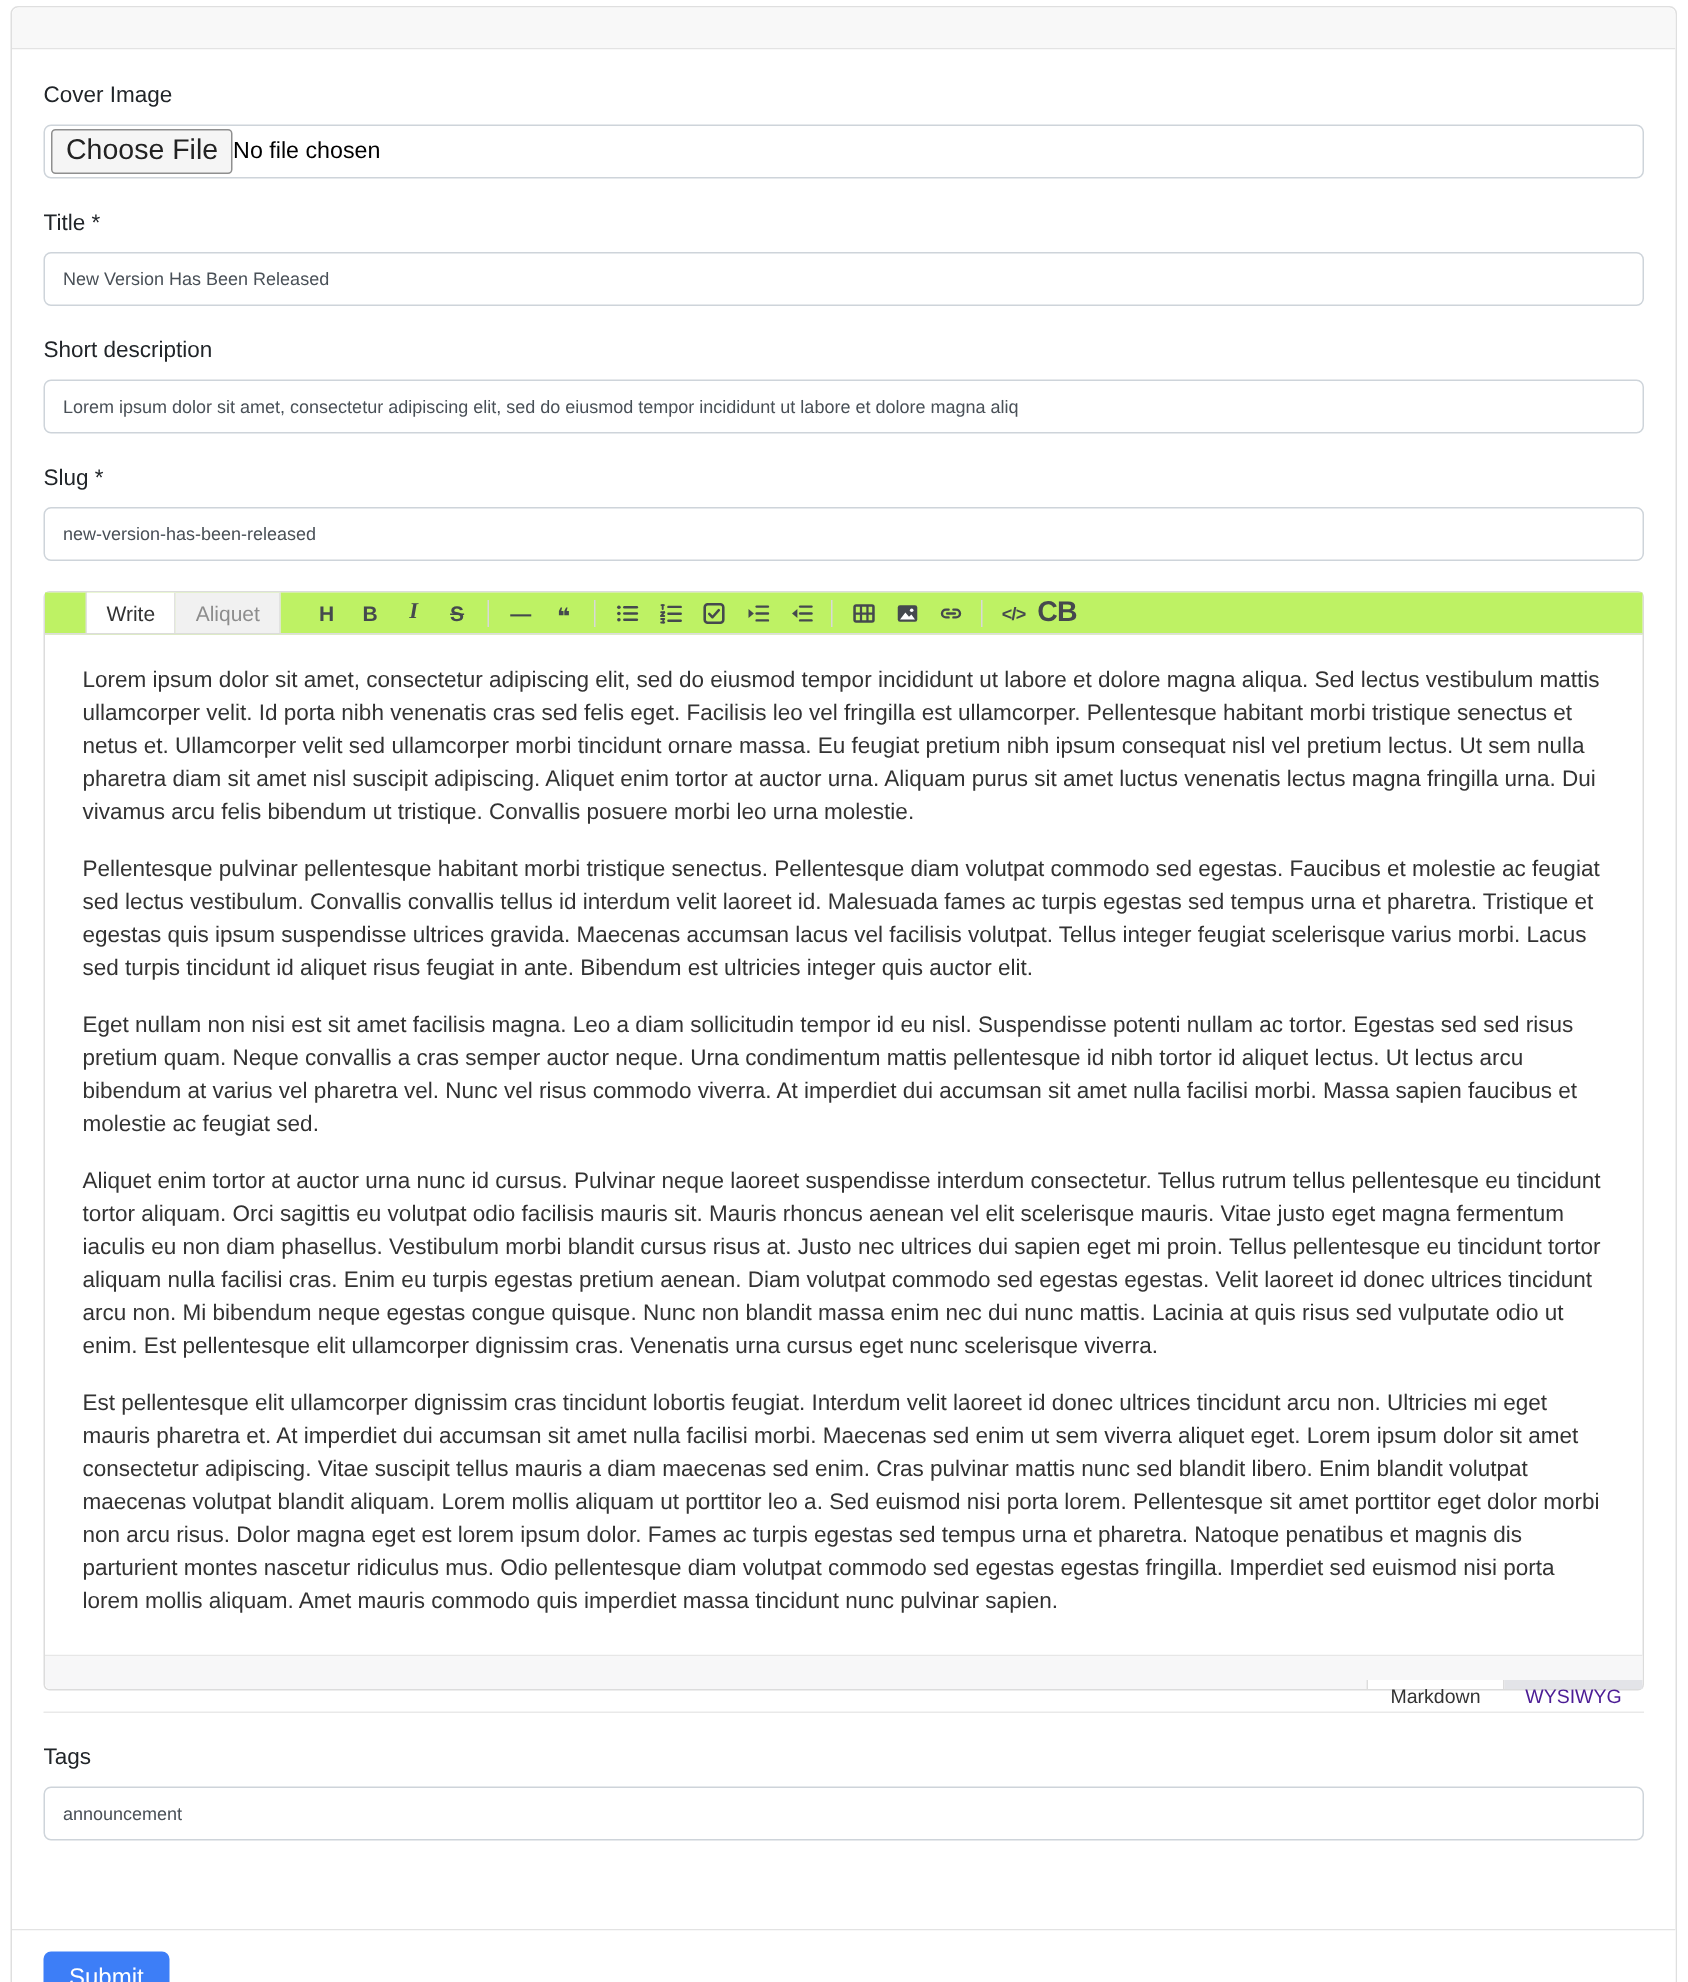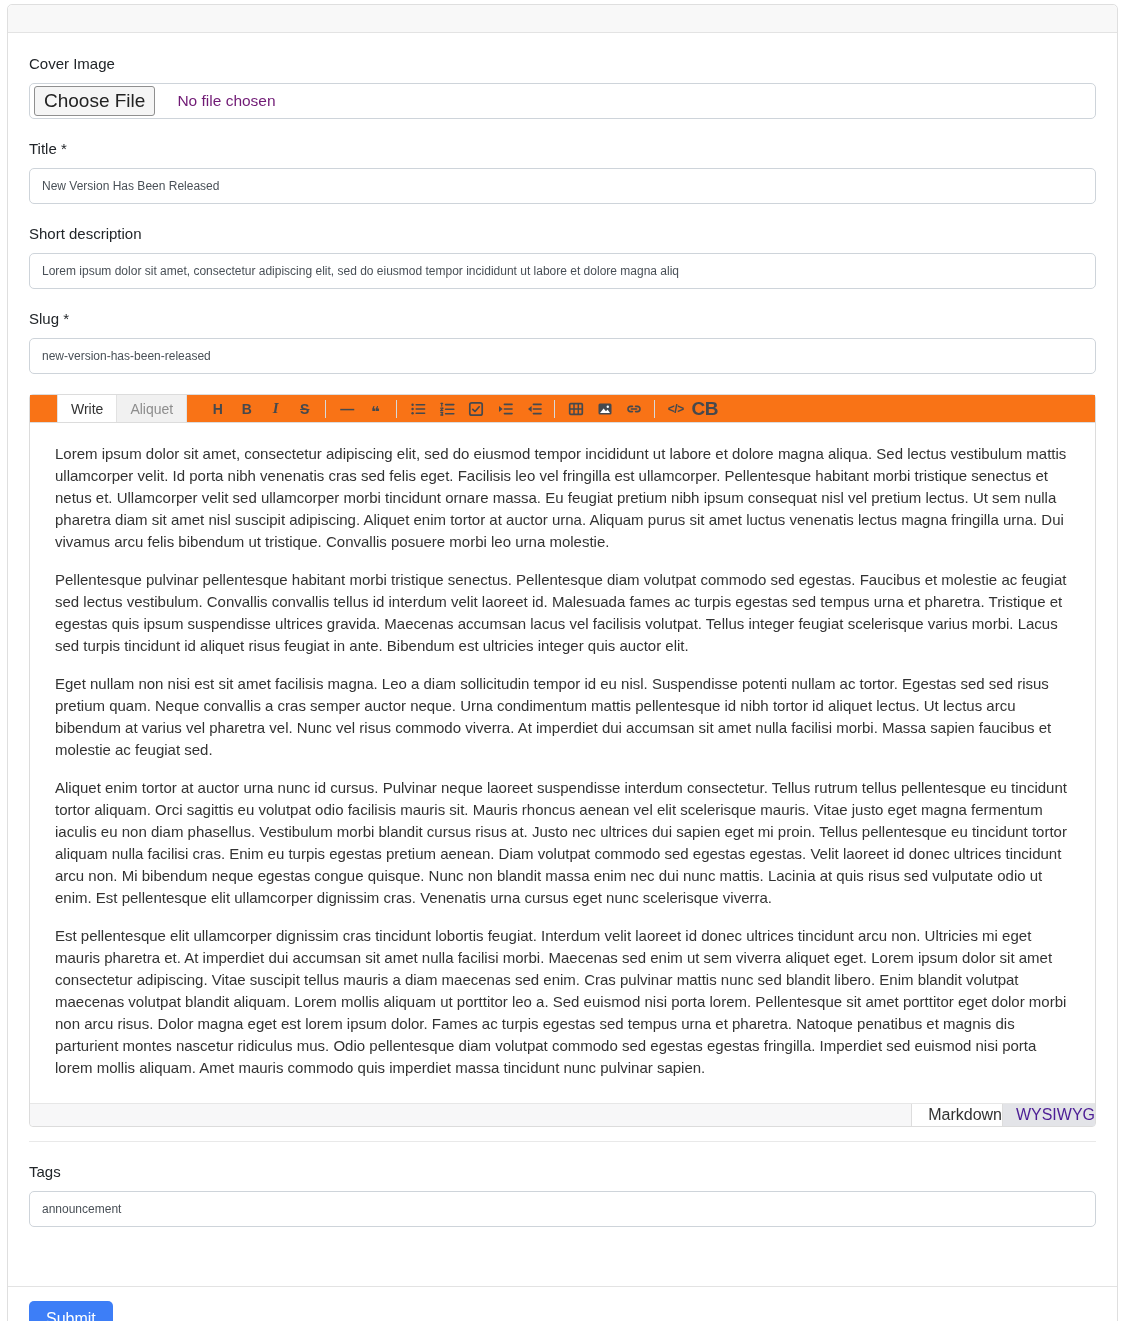"No file chosen" .file-status { color: #701a75 -> #000000; margin-left: 22px -> 0 }
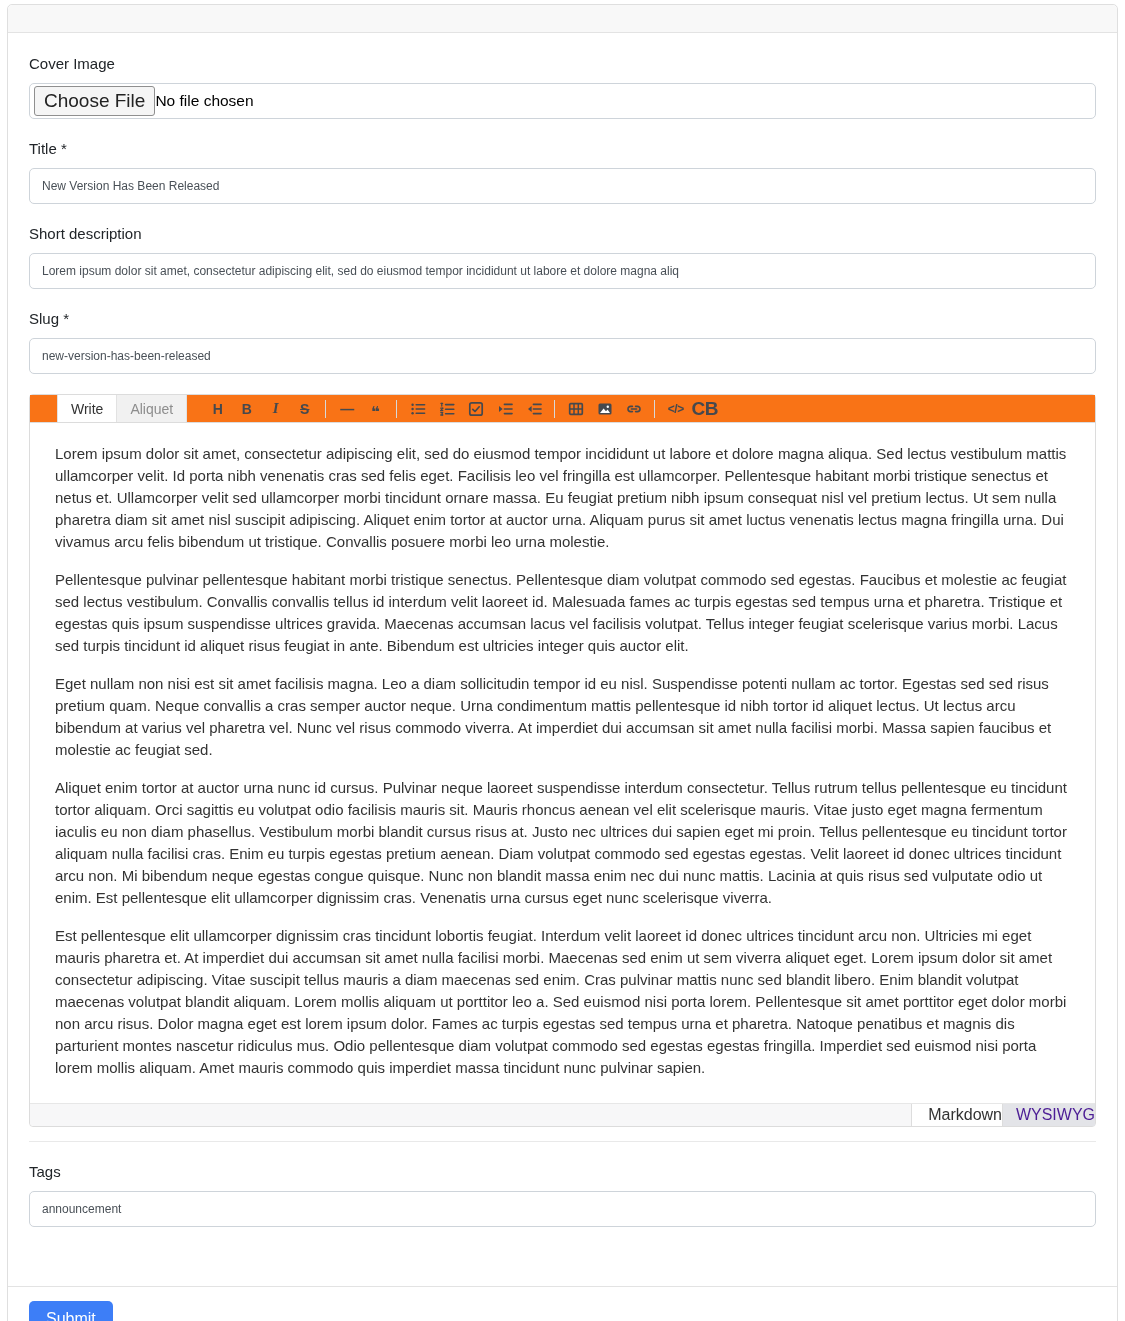"Write" .ed-toolbar { background: #f97316 -> #bef264 }
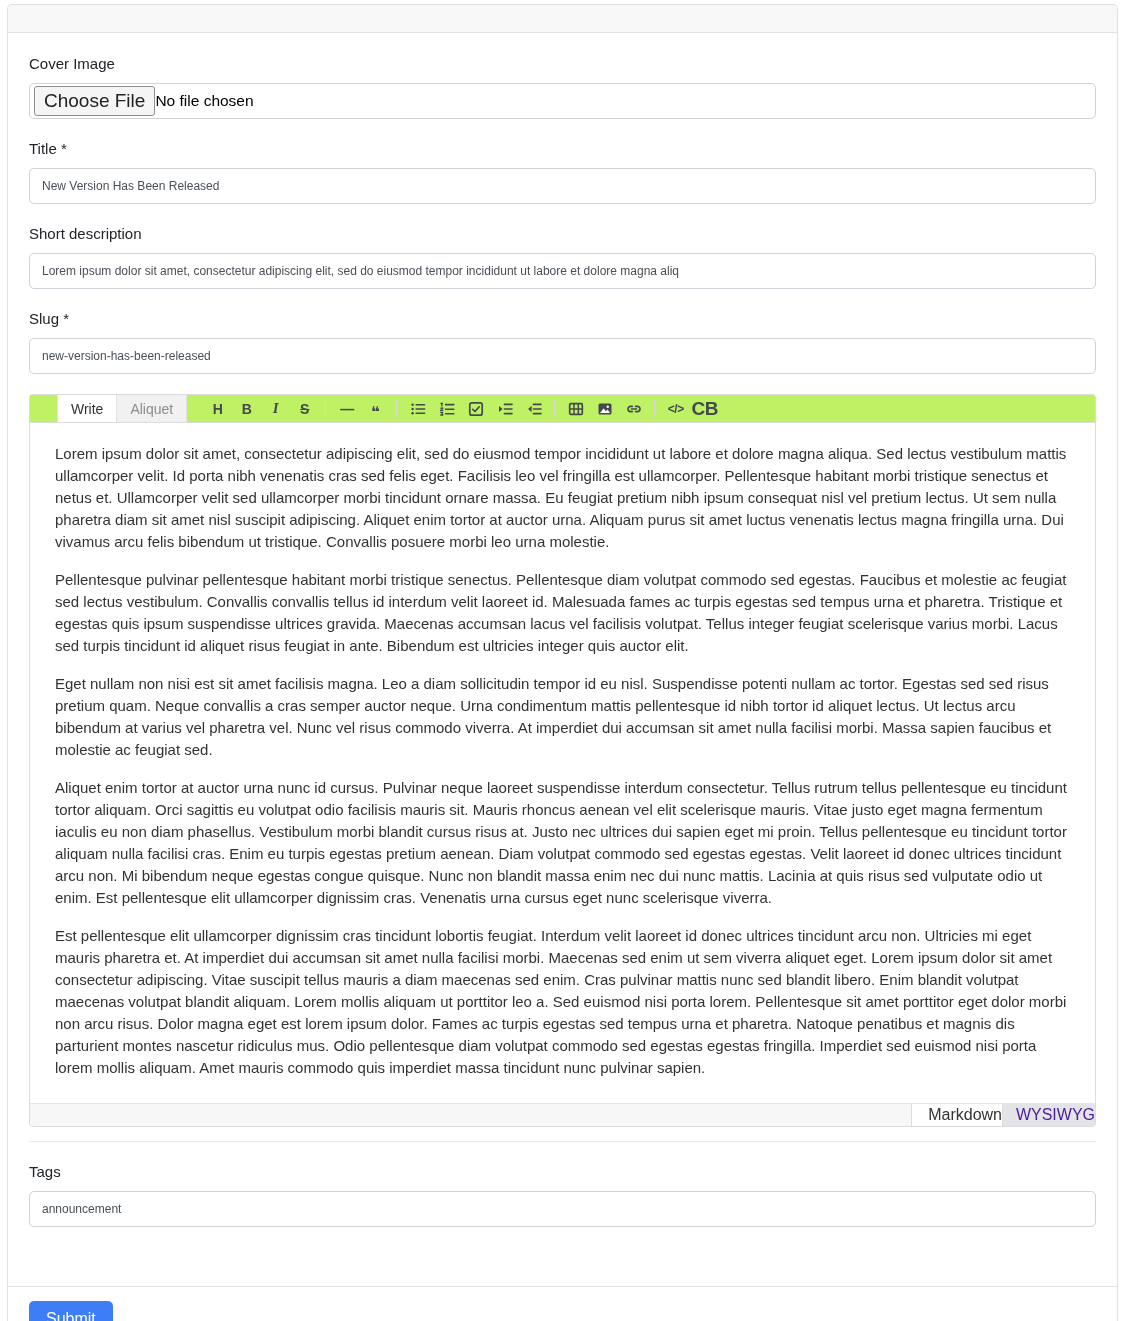"Markdown" .mode-tab { font-size: 16px -> 13px; margin-top: none -> 16px; text-align: right -> center }
